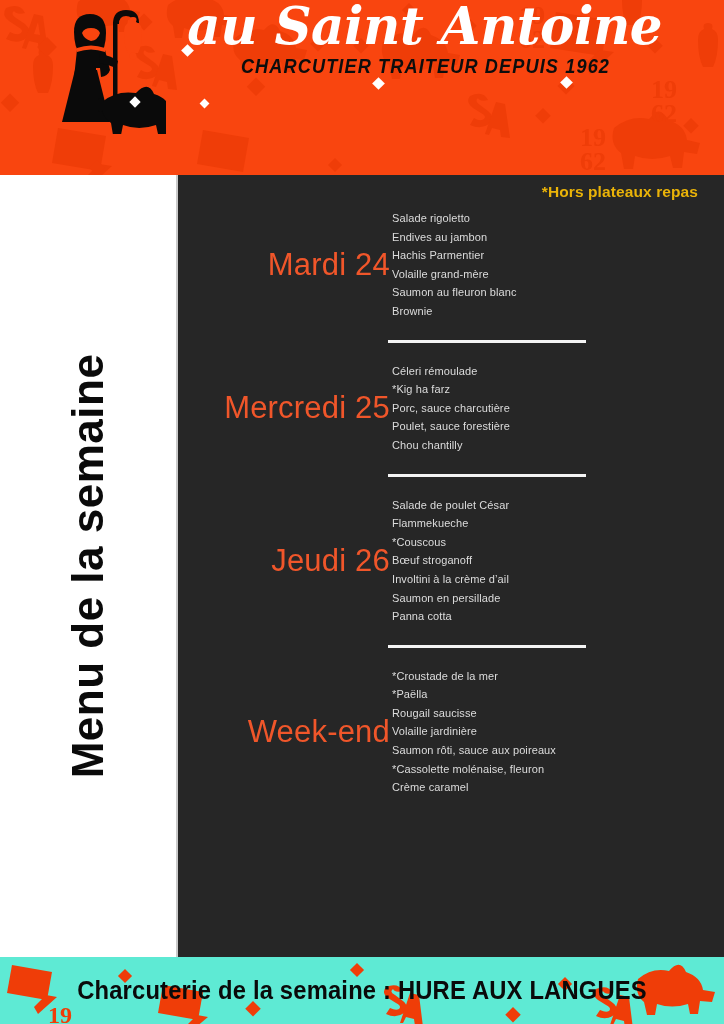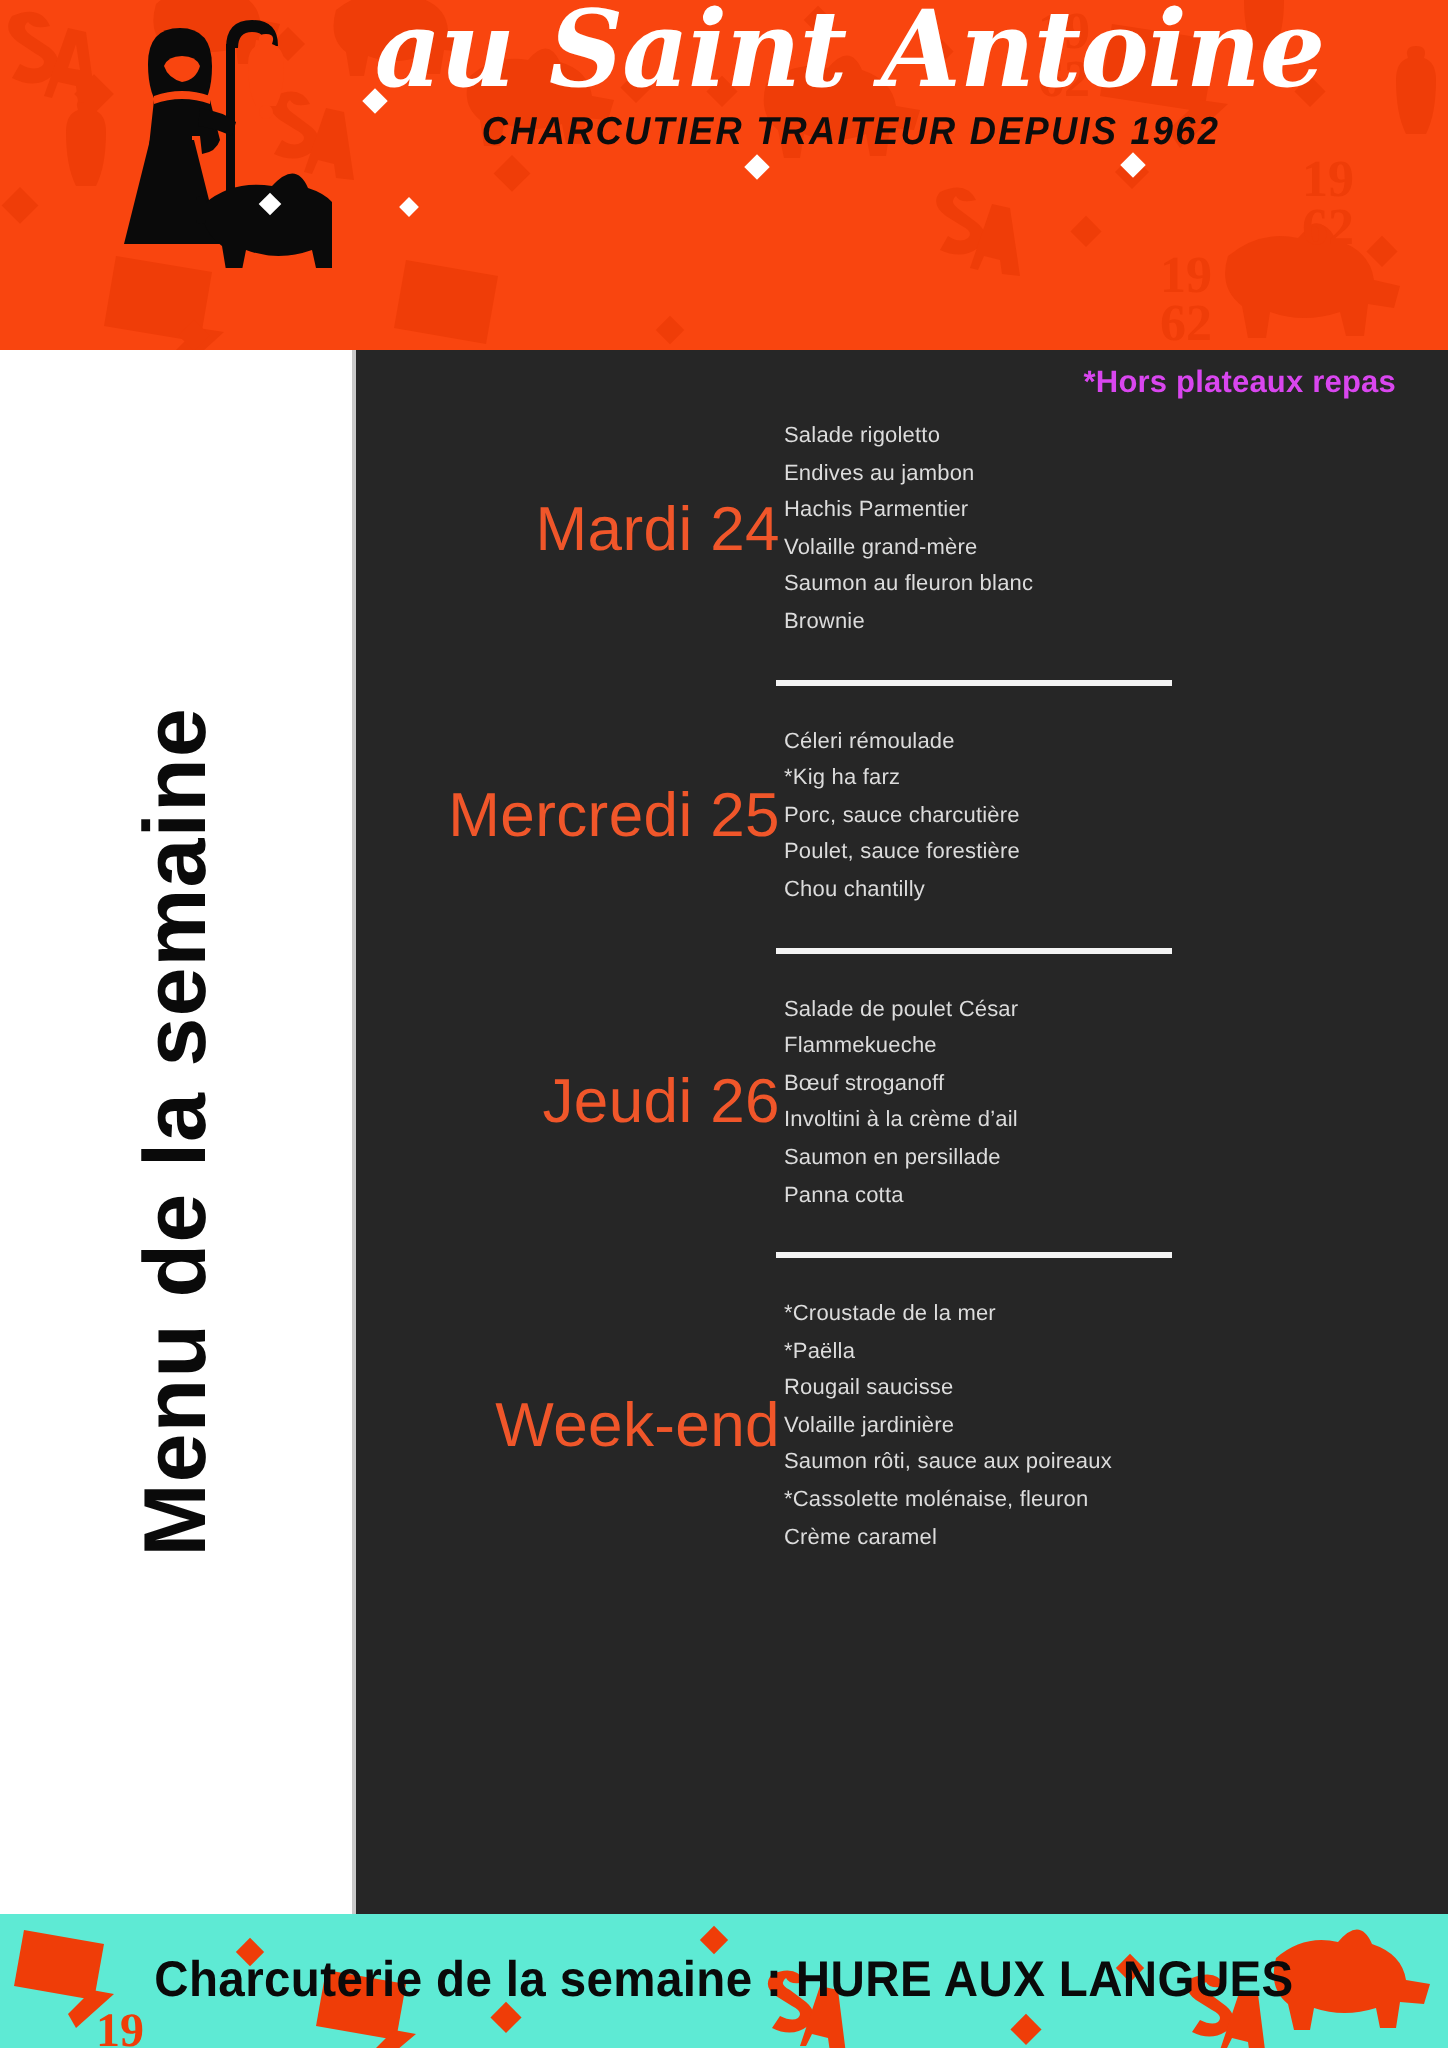"*Hors plateaux repas" .note { color: #d946ef -> #eab308 }
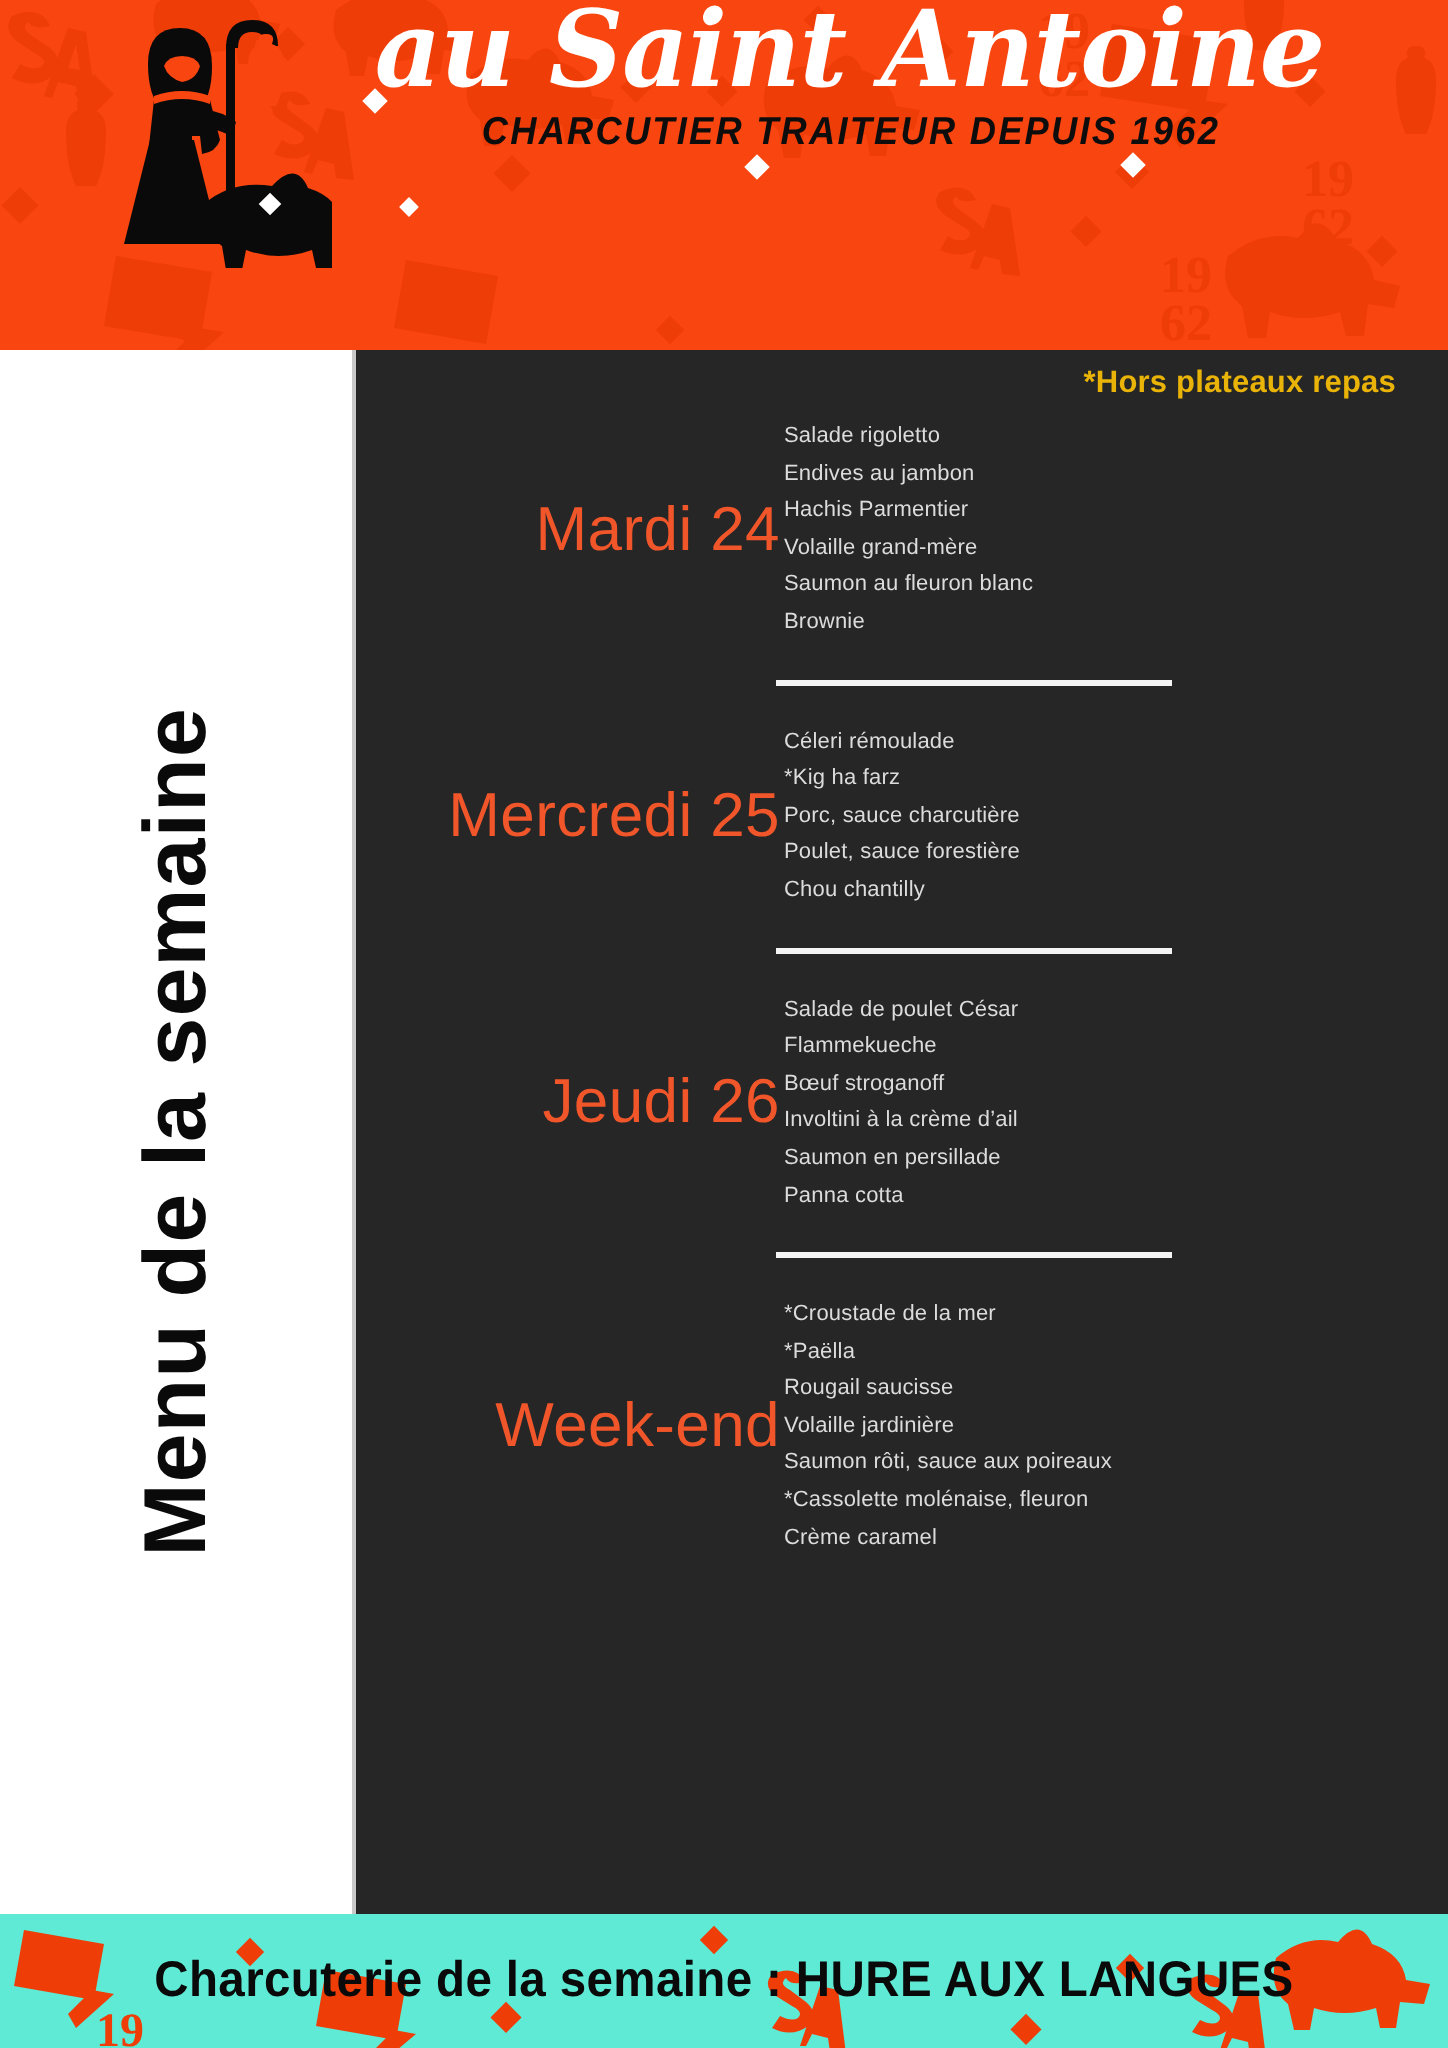"*Couscous" div.dish { html: none -> <div>*Couscous</div> }
